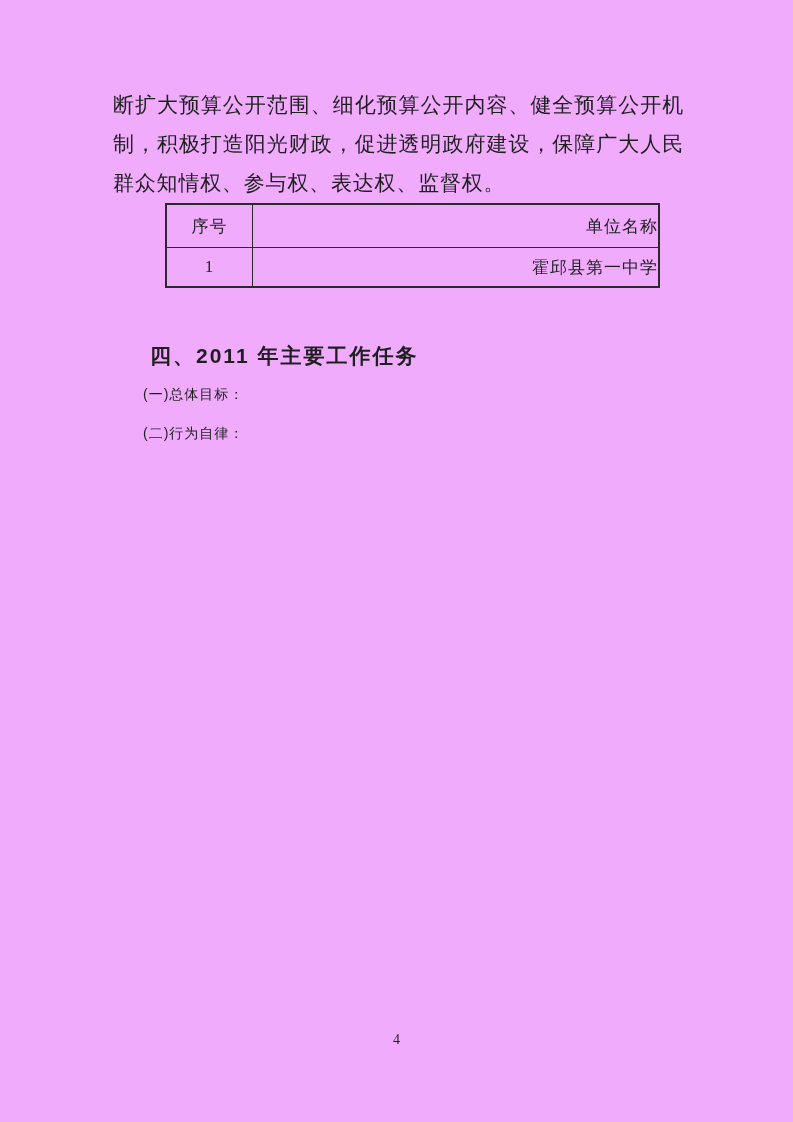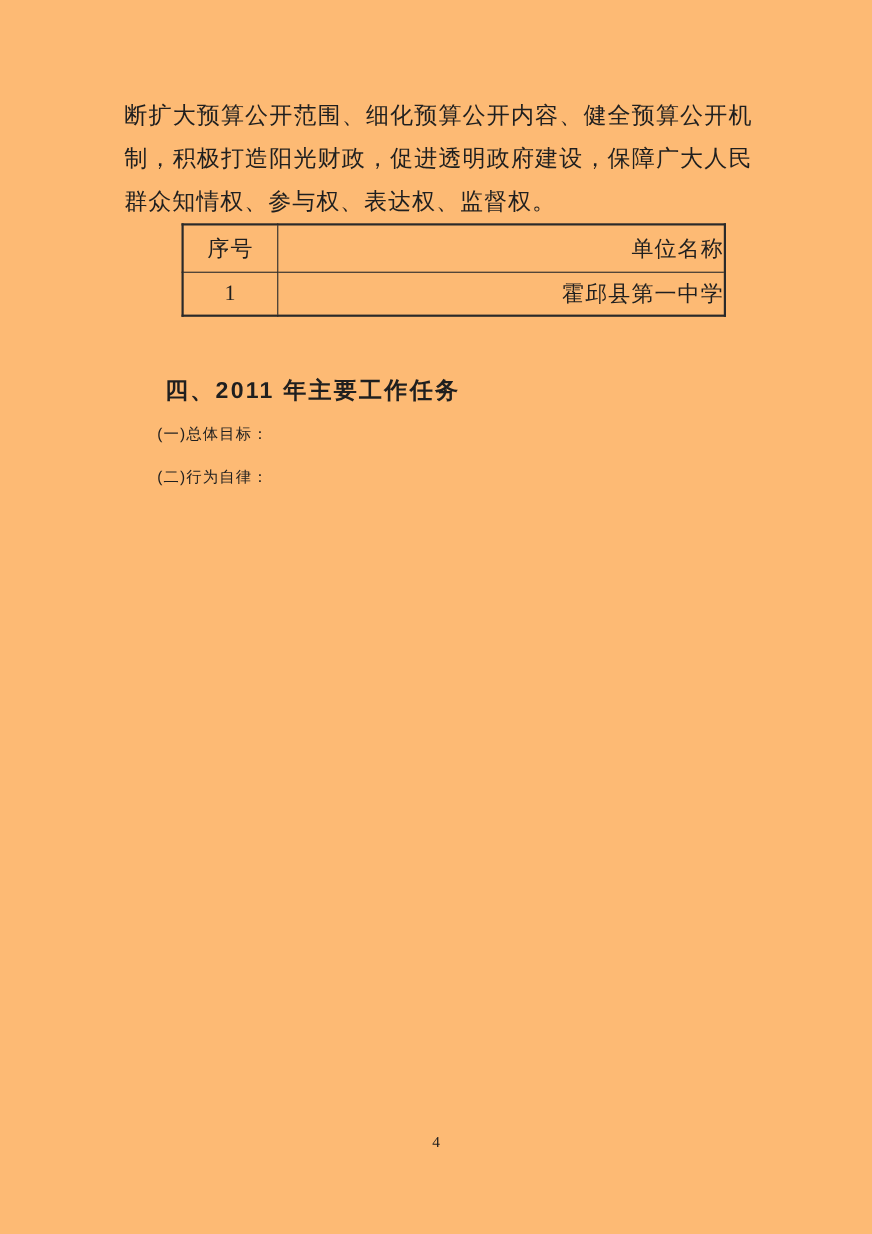"断扩大预算公开范围、细化预算公开内容、健全预算公开机制，积极打造阳光财政，促进透" .page { background: #fdba74 -> #f0abfc }
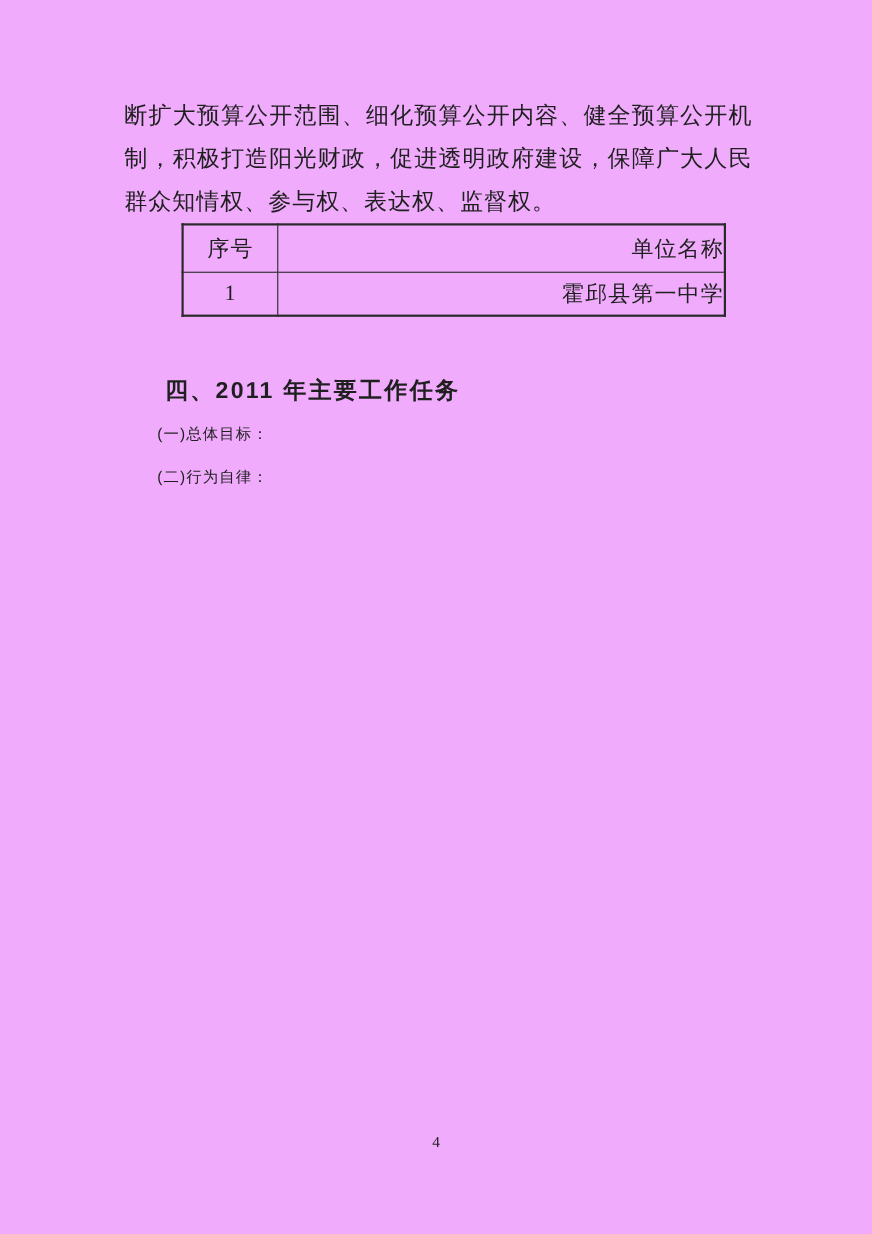"序号" .unit-table th, .unit-table td { font-size: 20px -> 17px }
